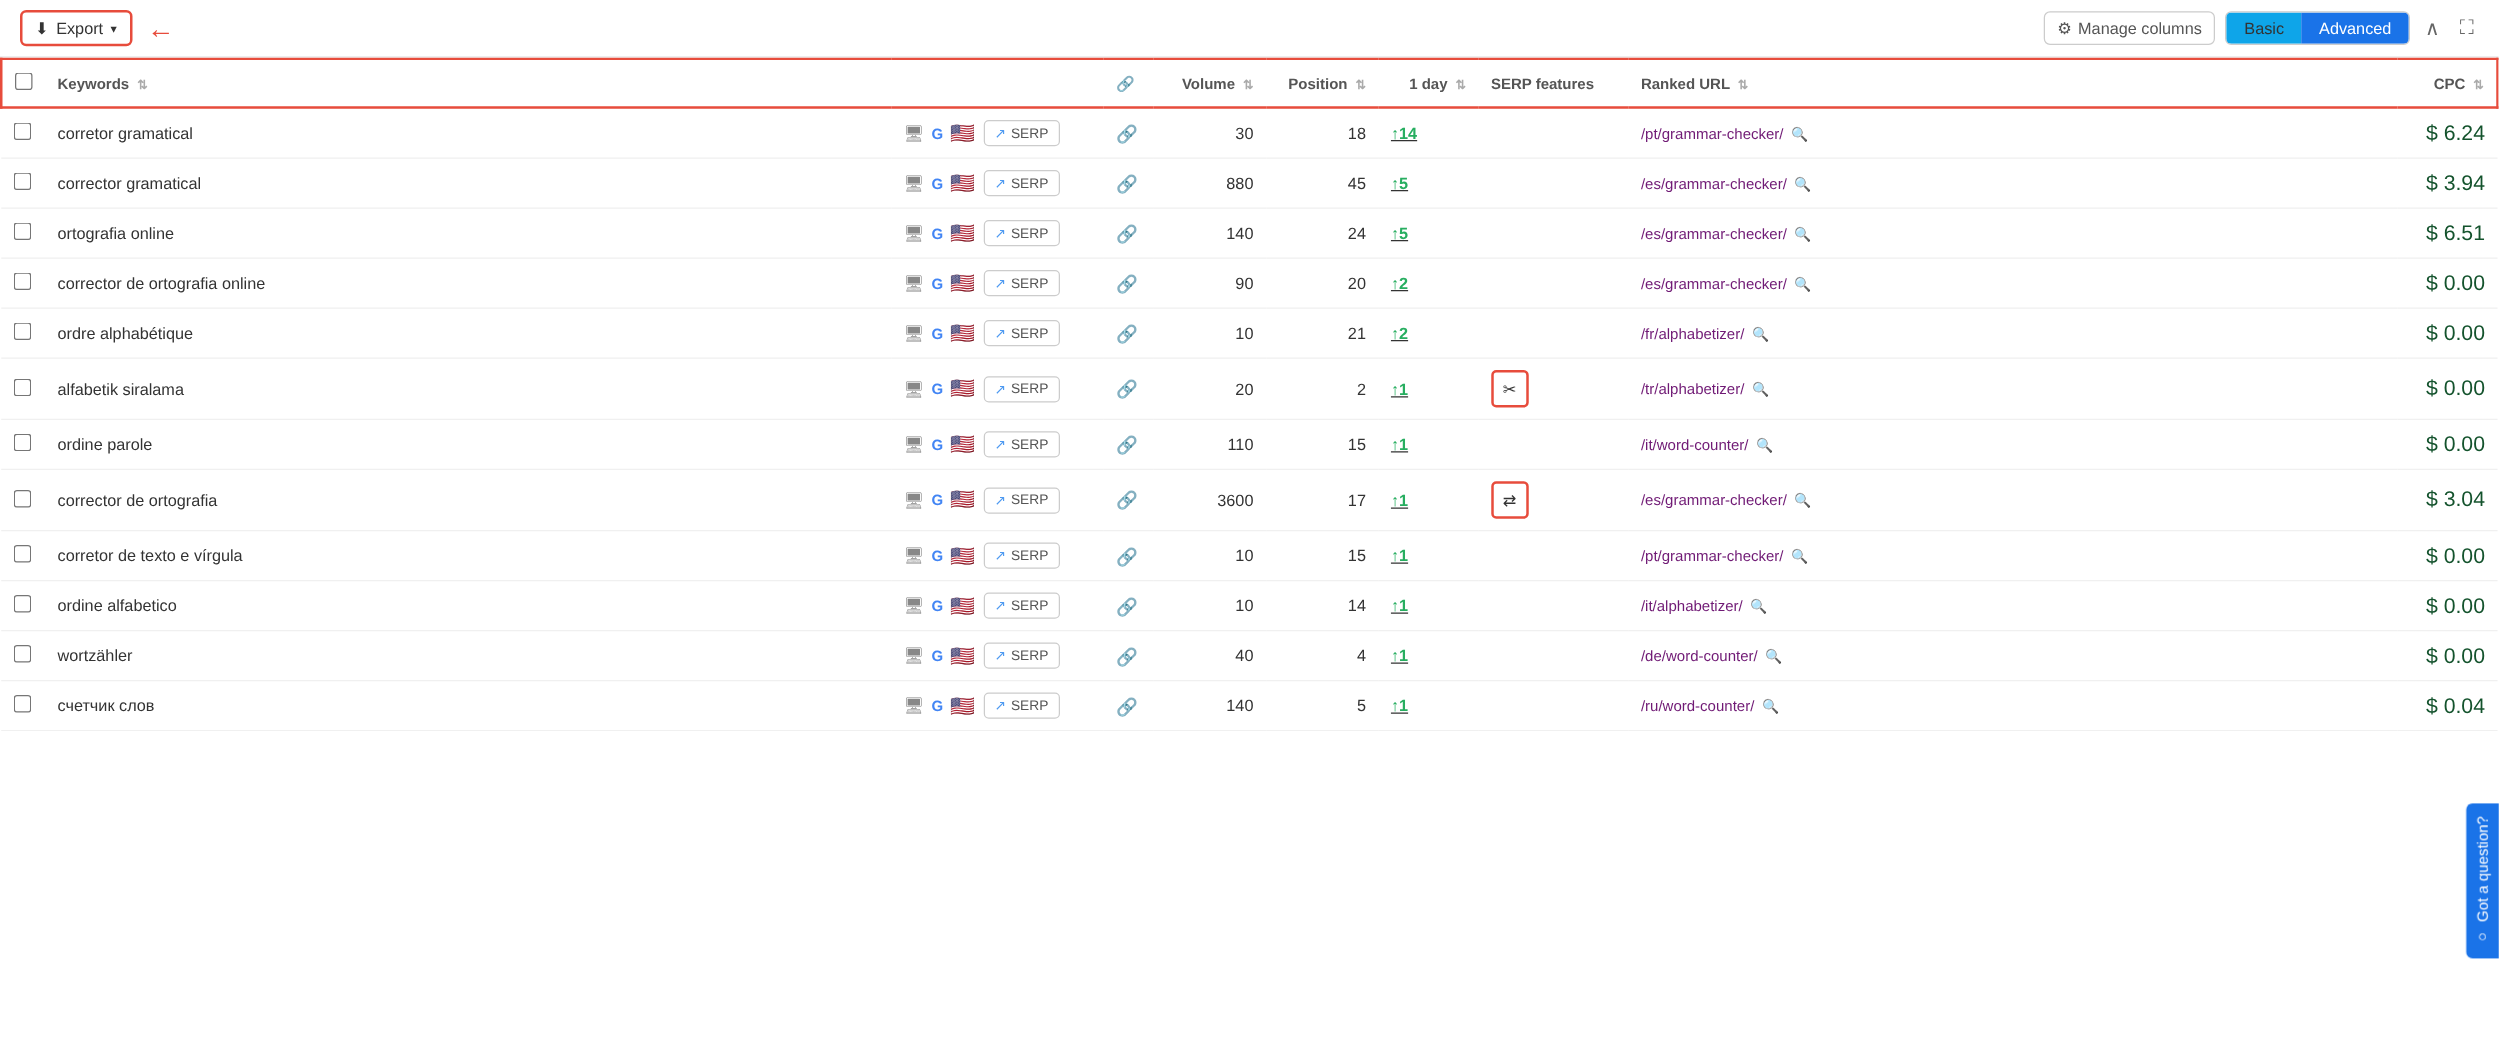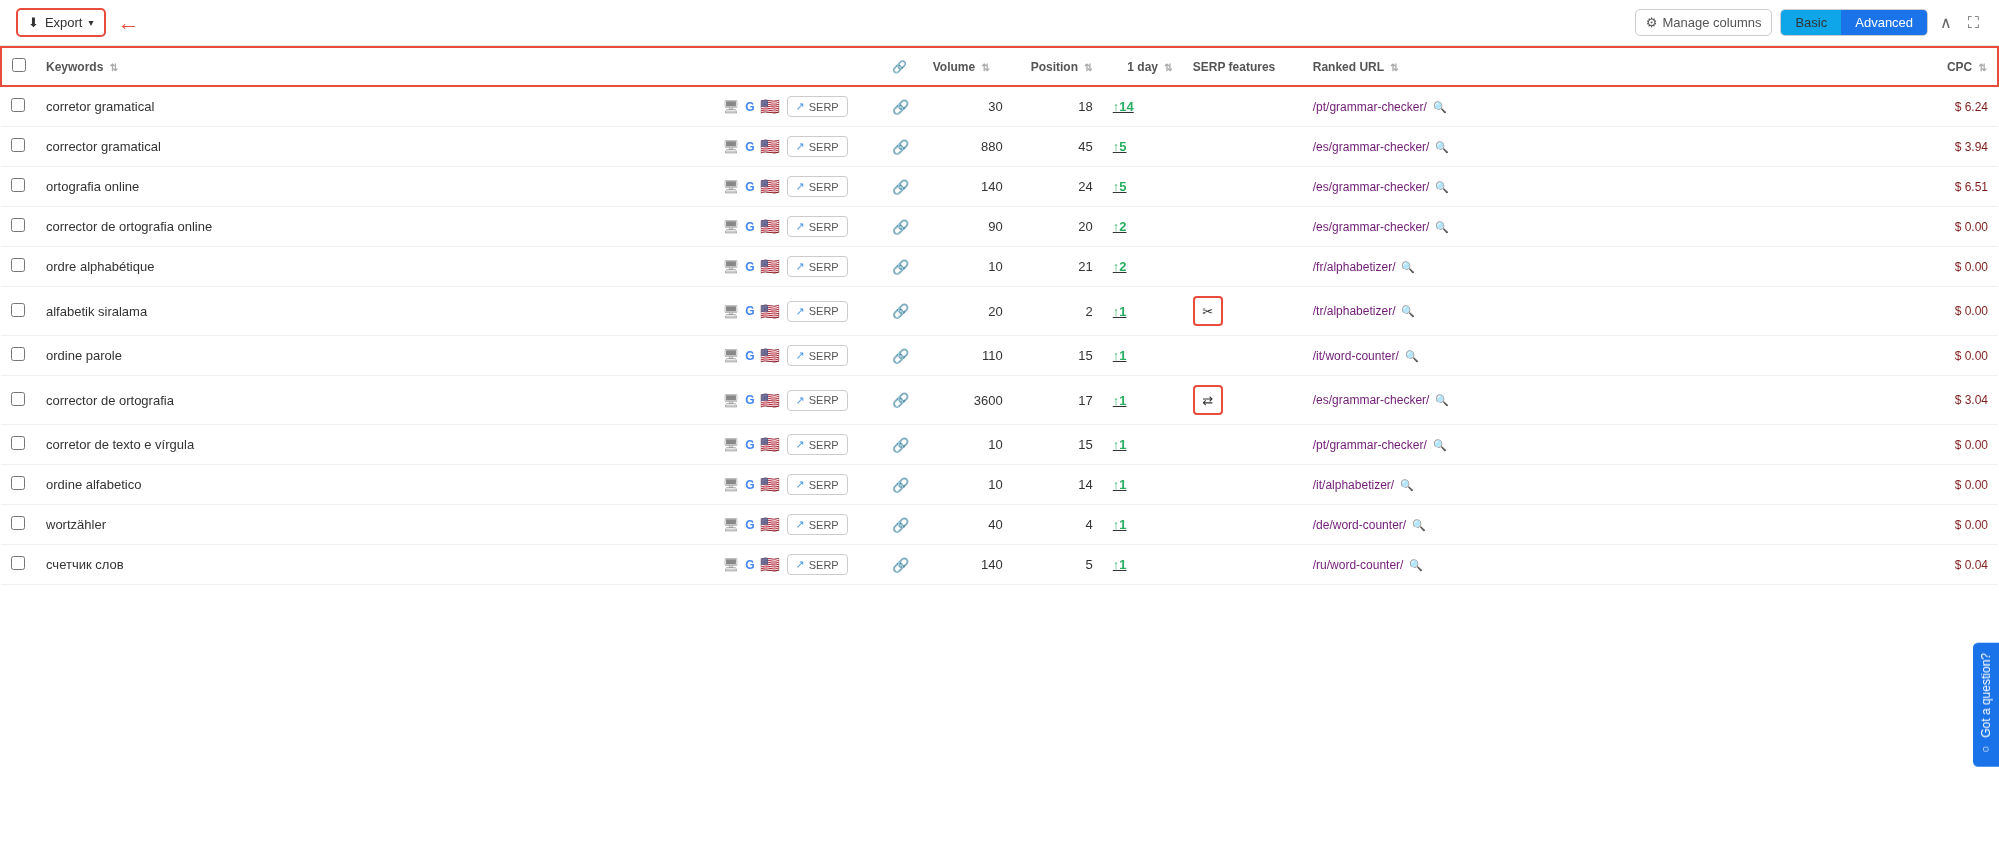"Volume ⇅" .th-volume { text-align: none -> right }
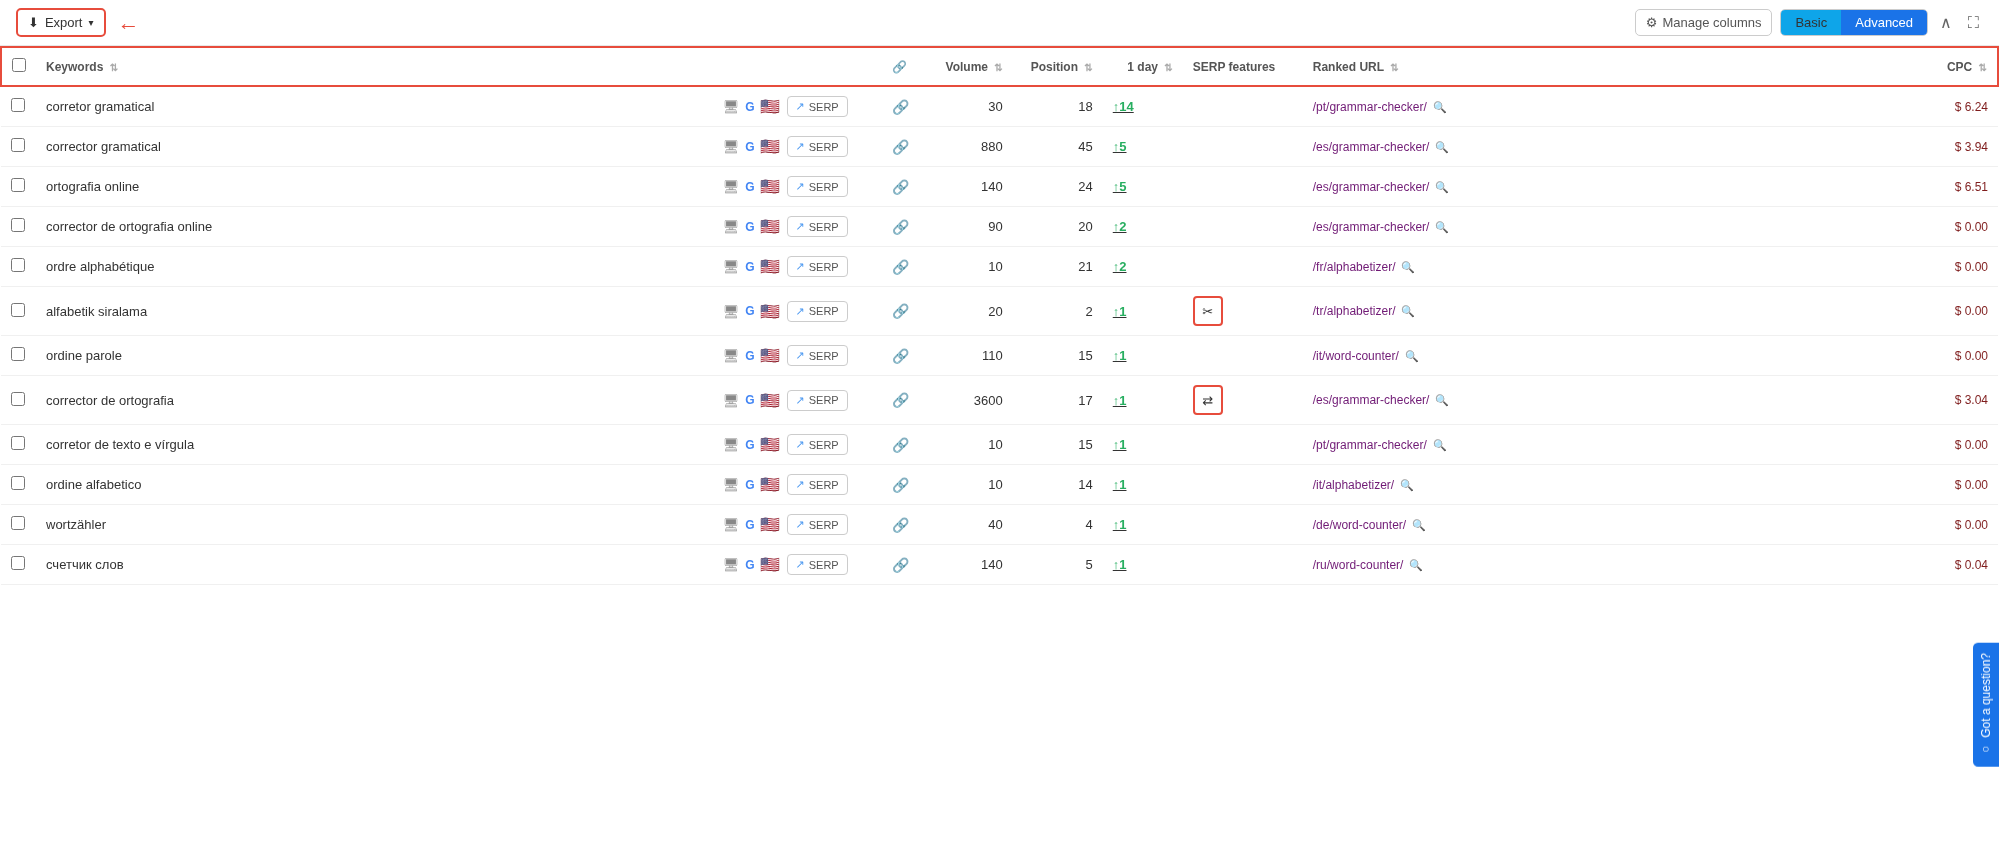"$ 6.24" .cpc-cell { color: #7f1d1d -> #14532d; font-size: 12px -> 17px }
